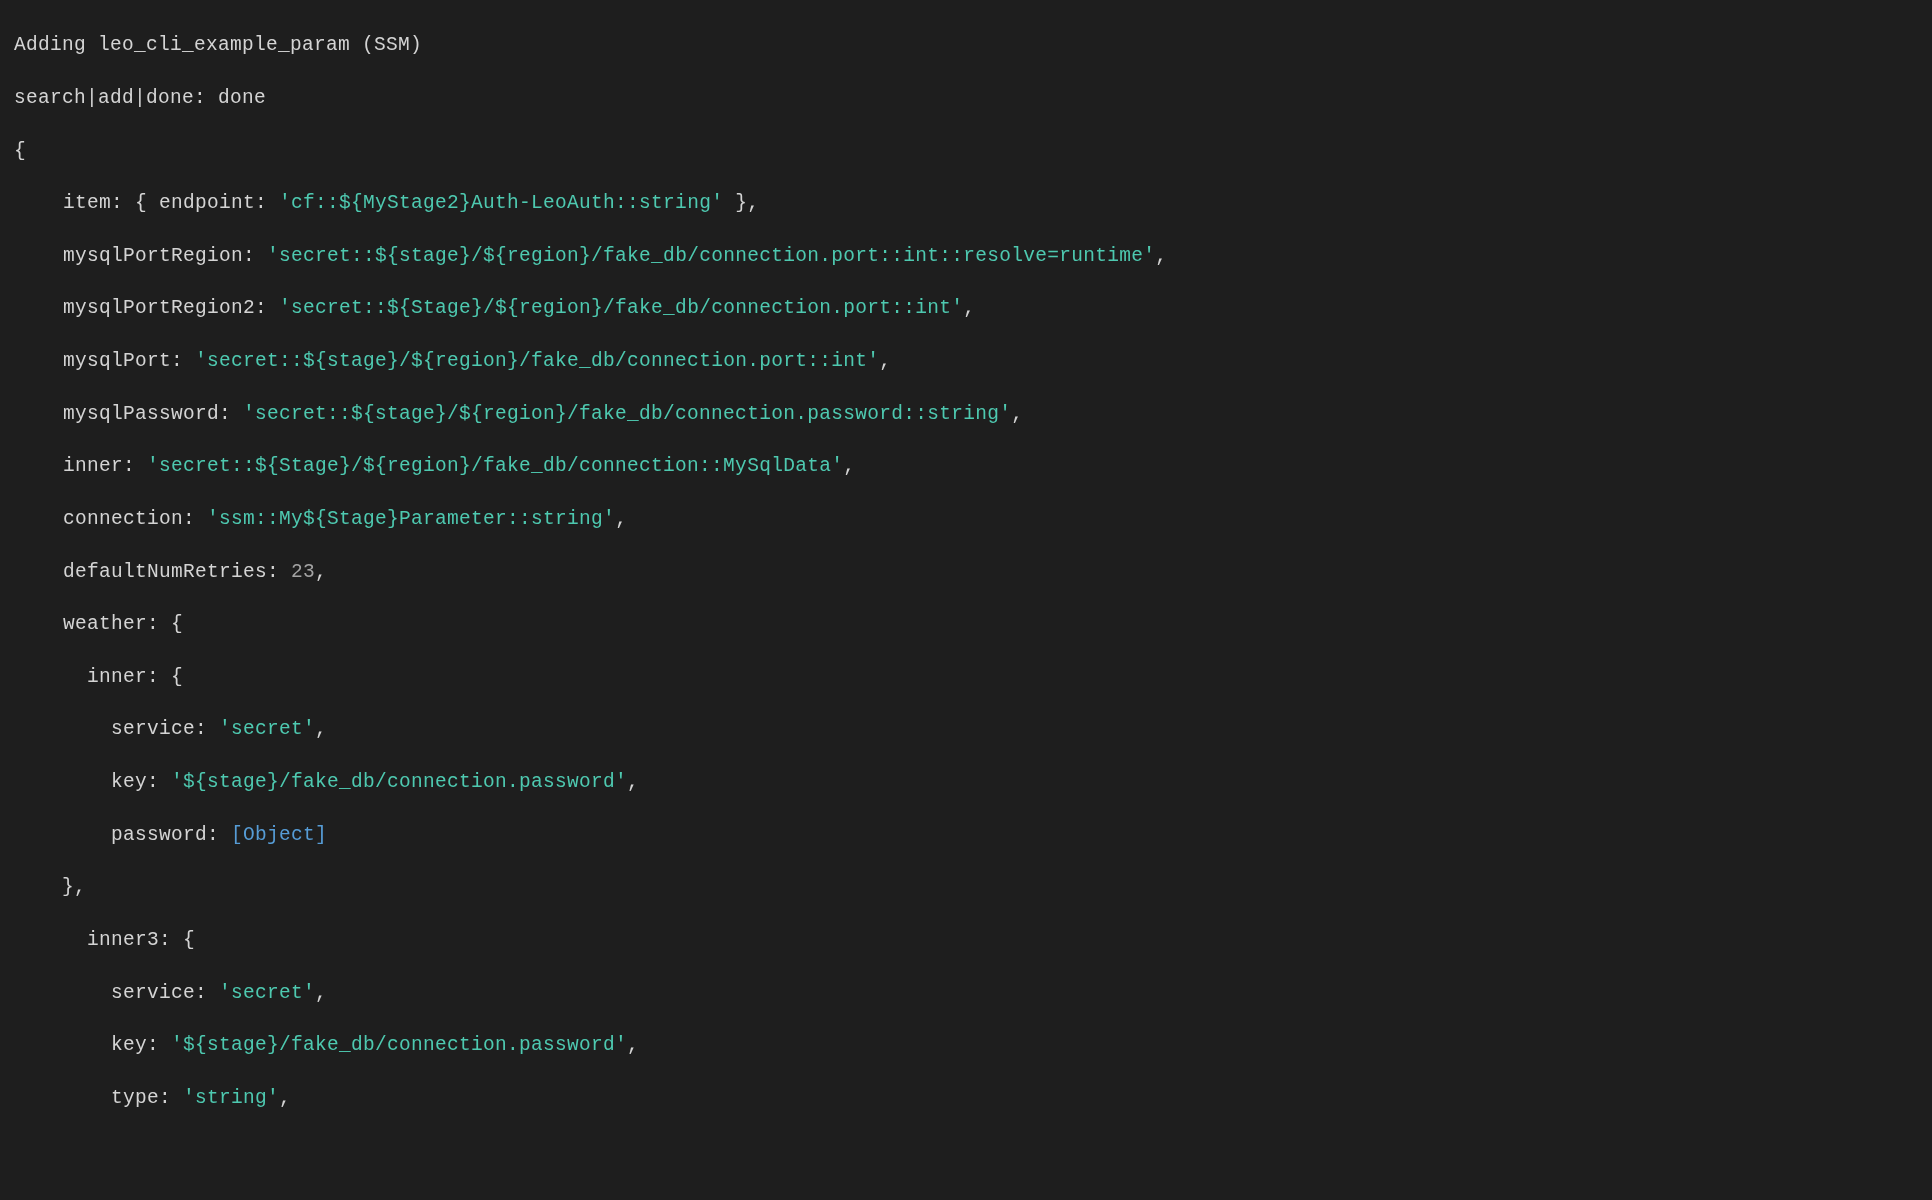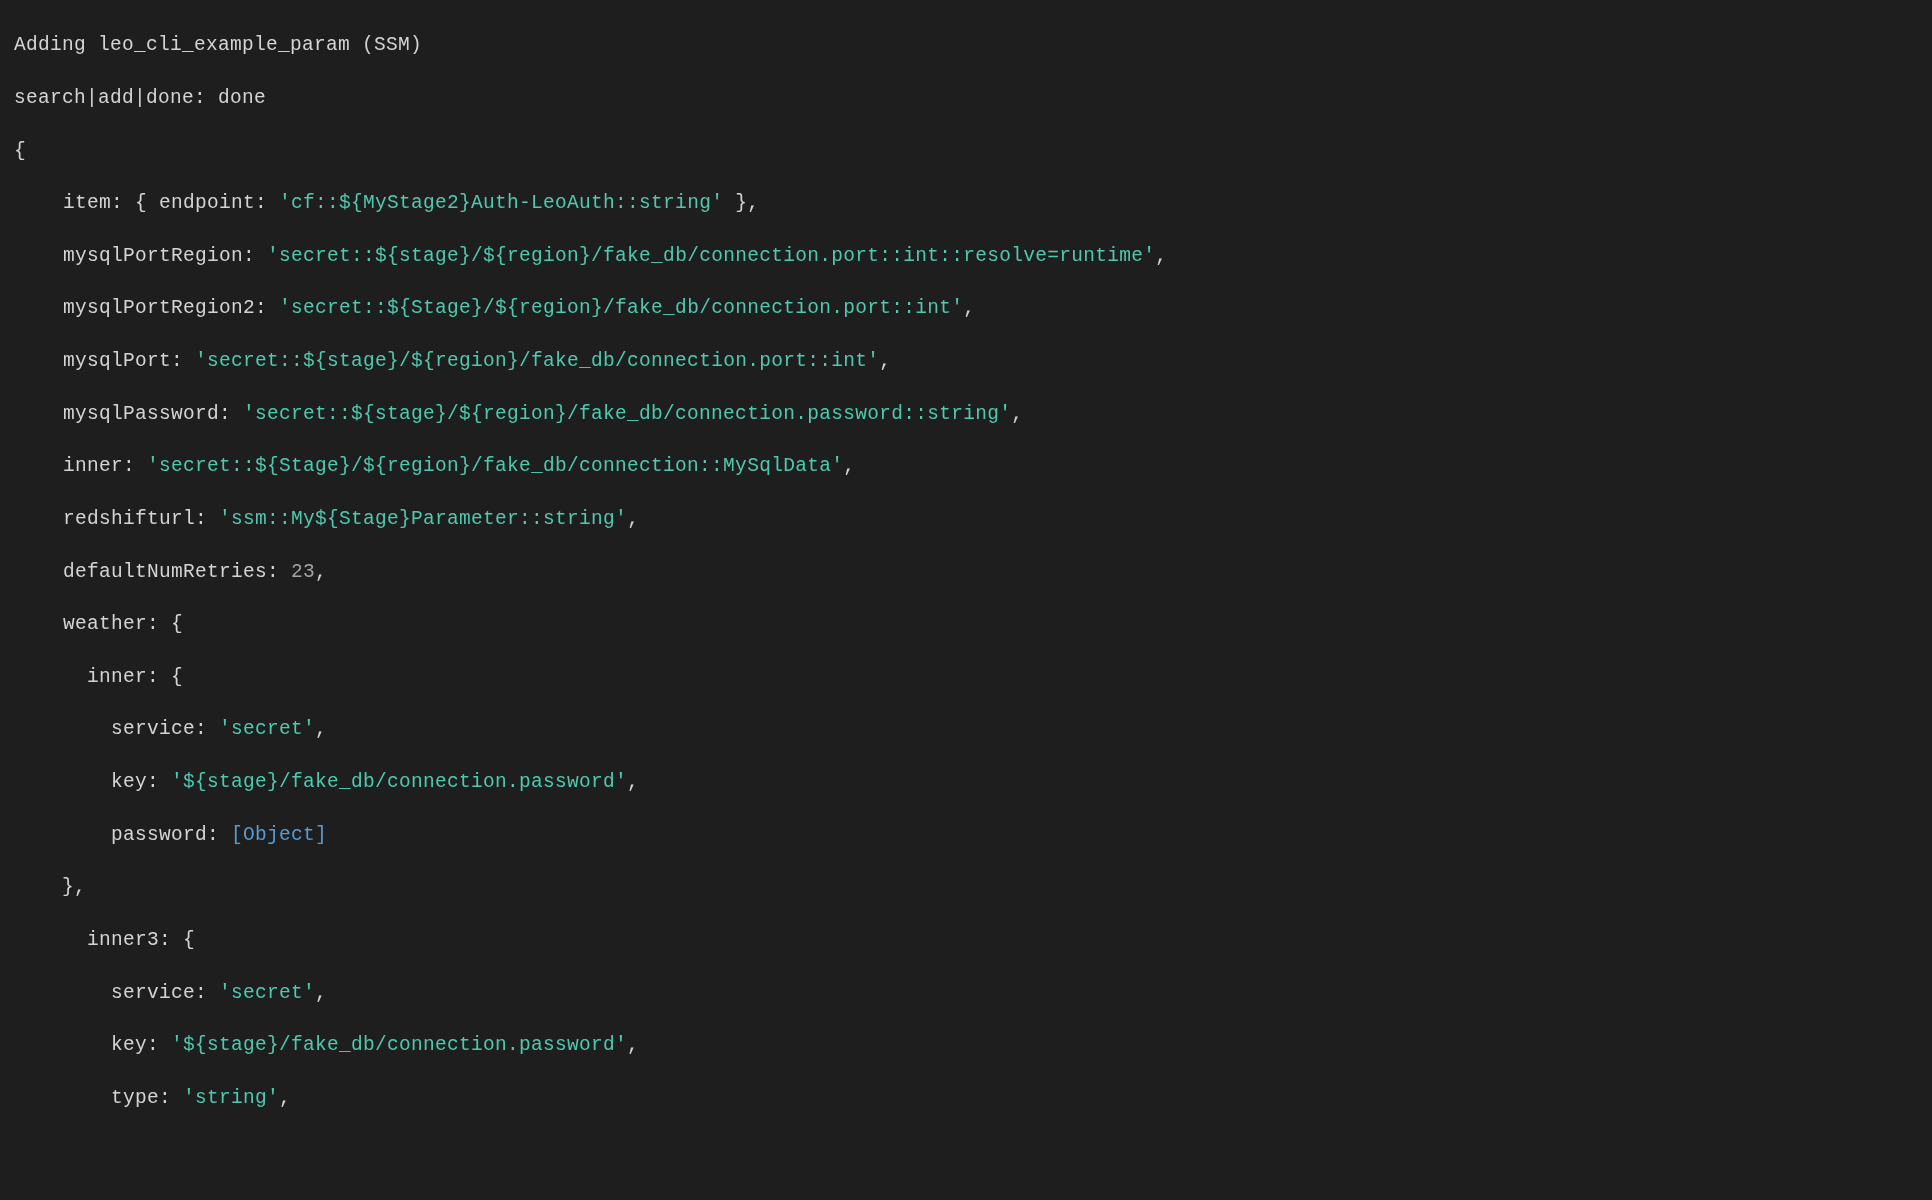"redshifturl:" span.key { text: redshifturl -> connection }
